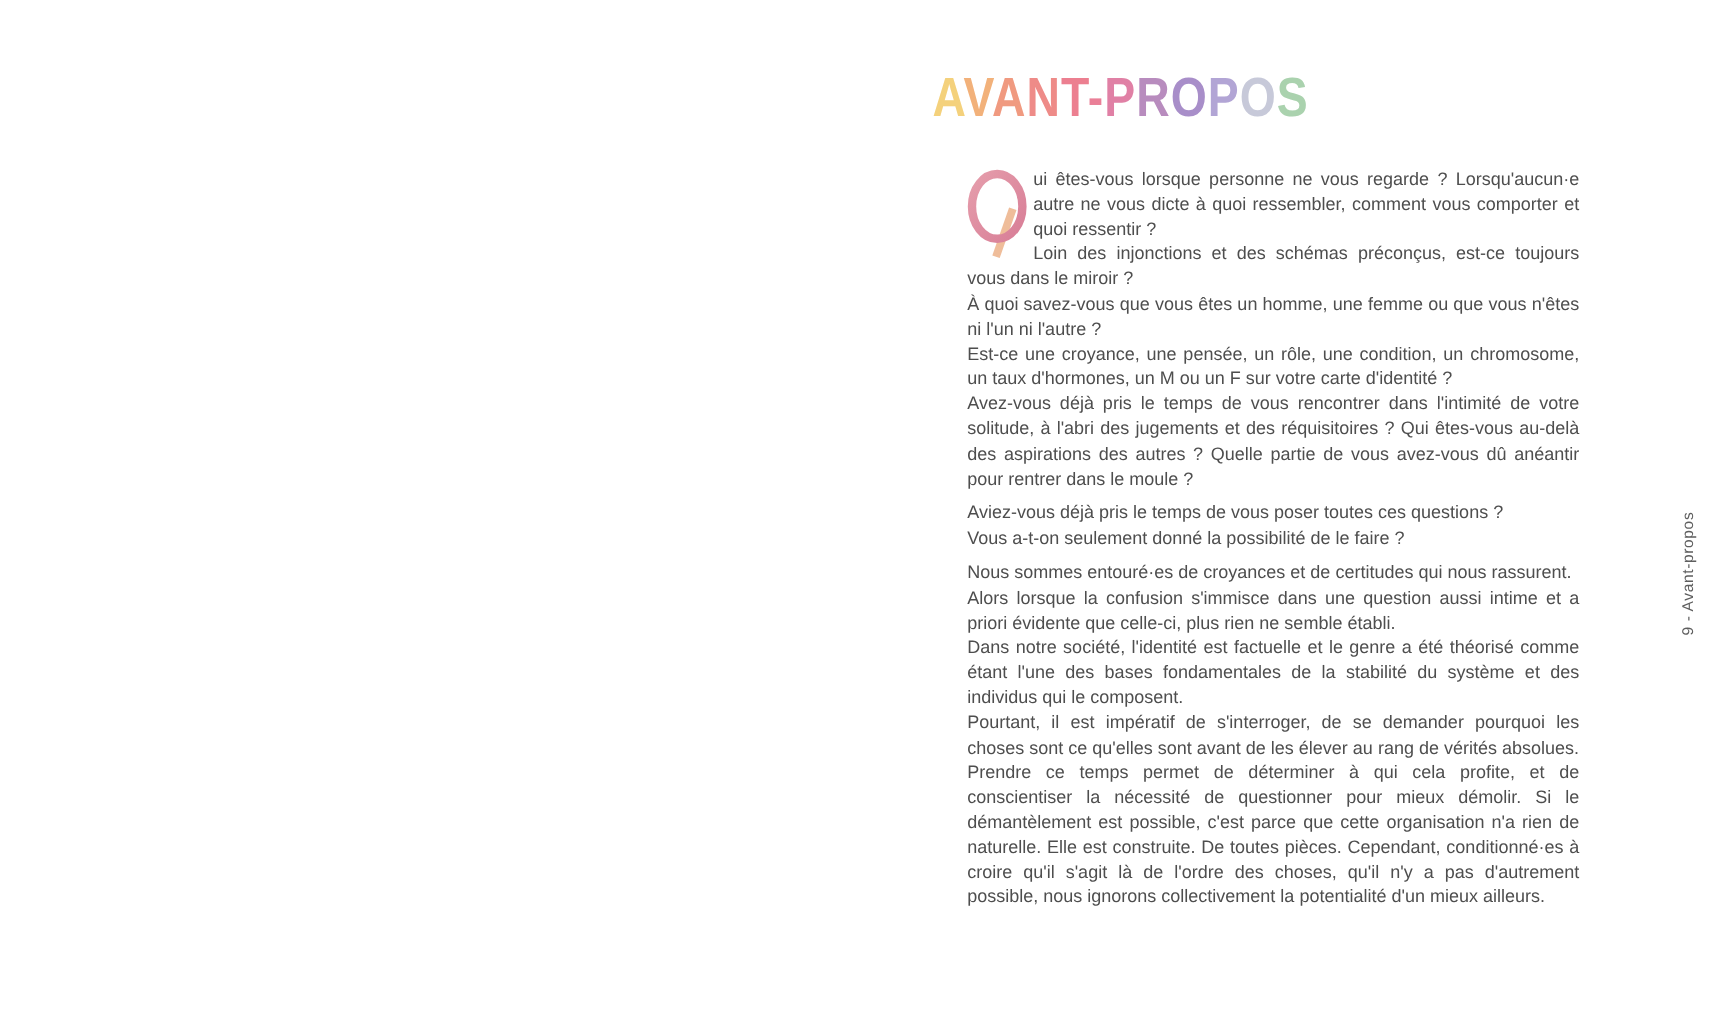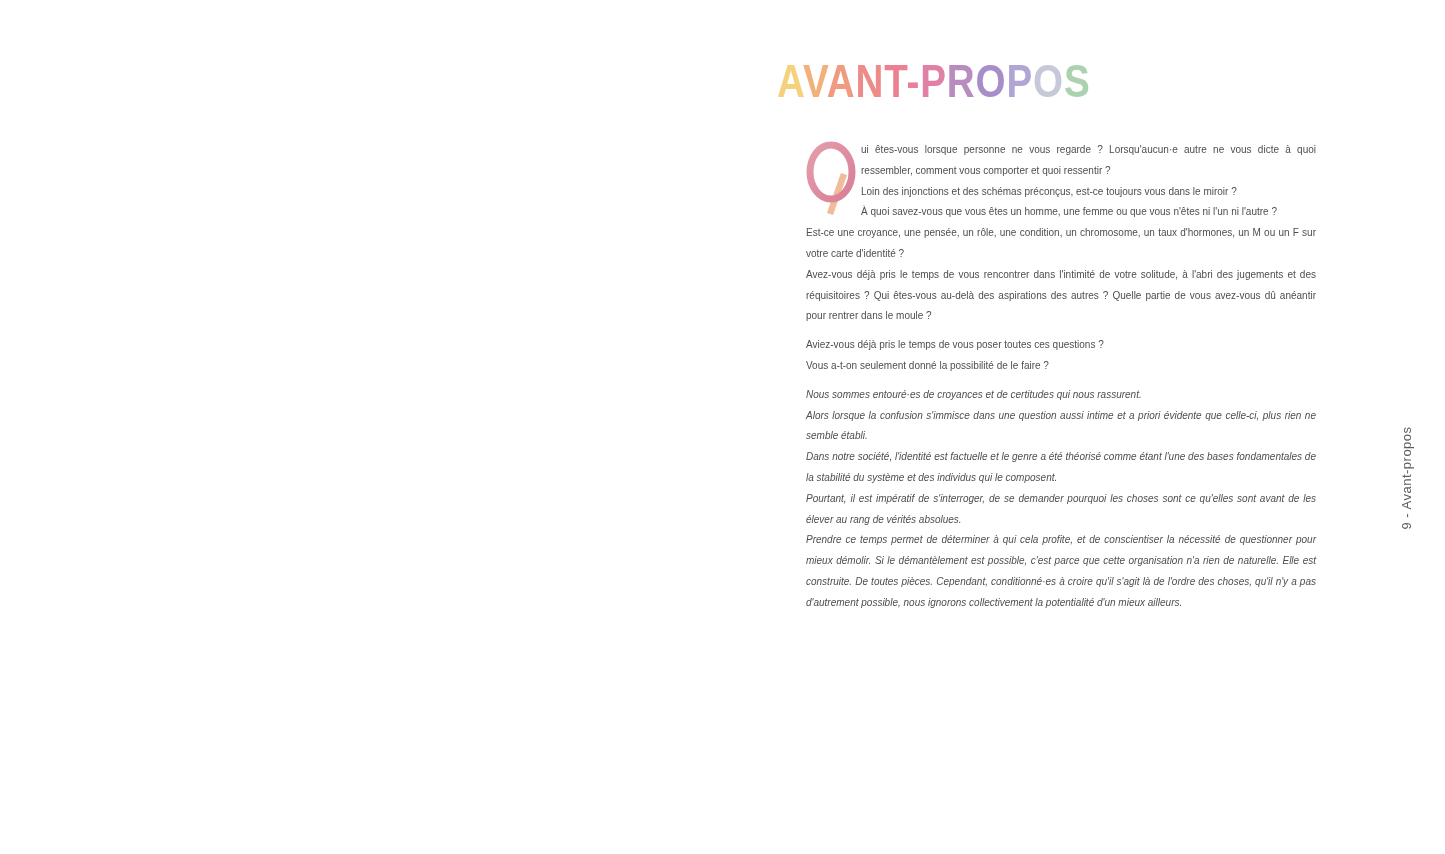"ui êtes-vous lorsque personne ne" .content { font-size: 10px -> 15px }
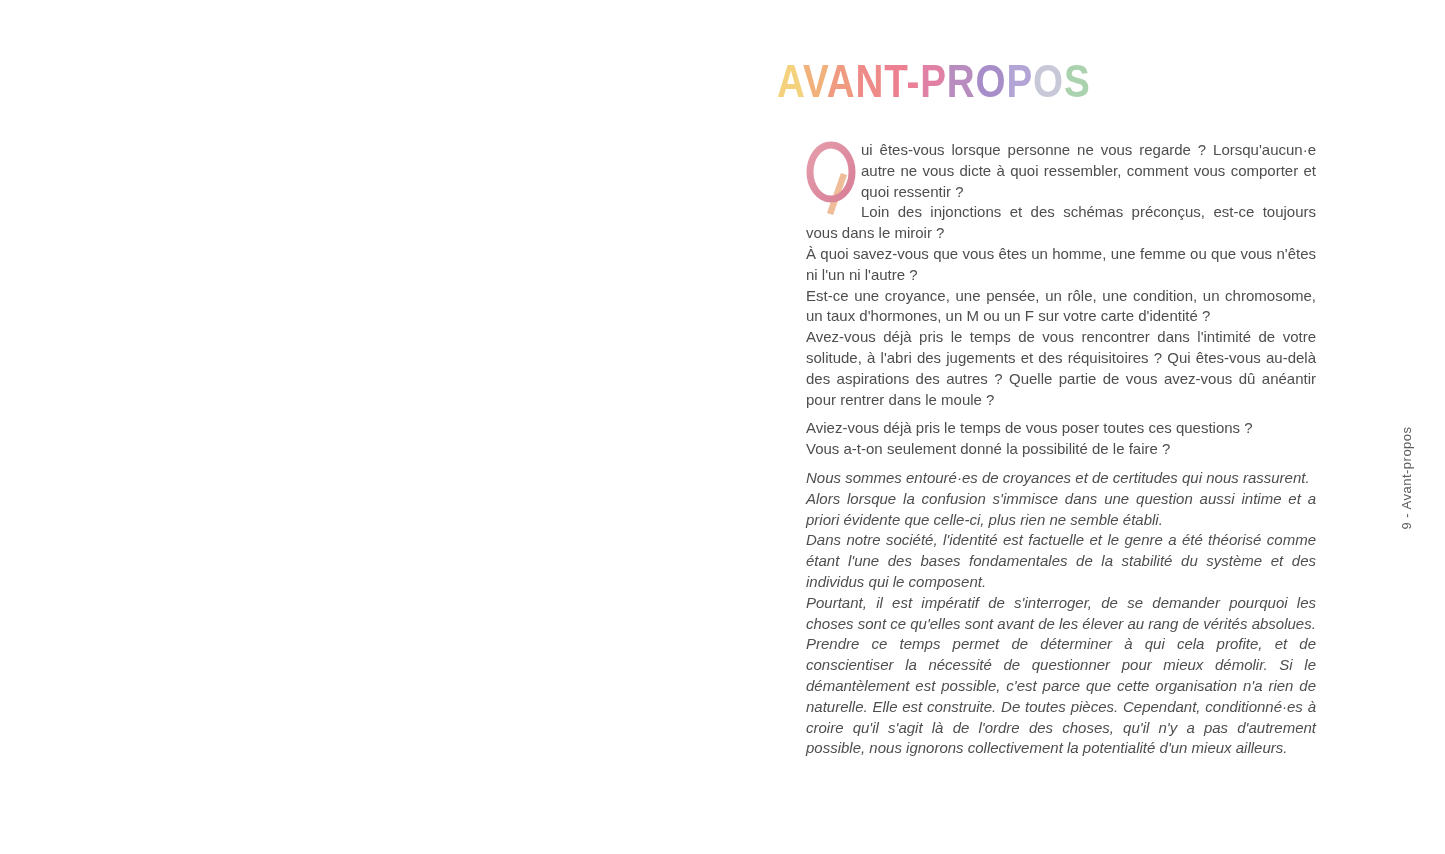"Nous sommes entouré·es de croyances" .para:last-child { font-style: italic -> none }
